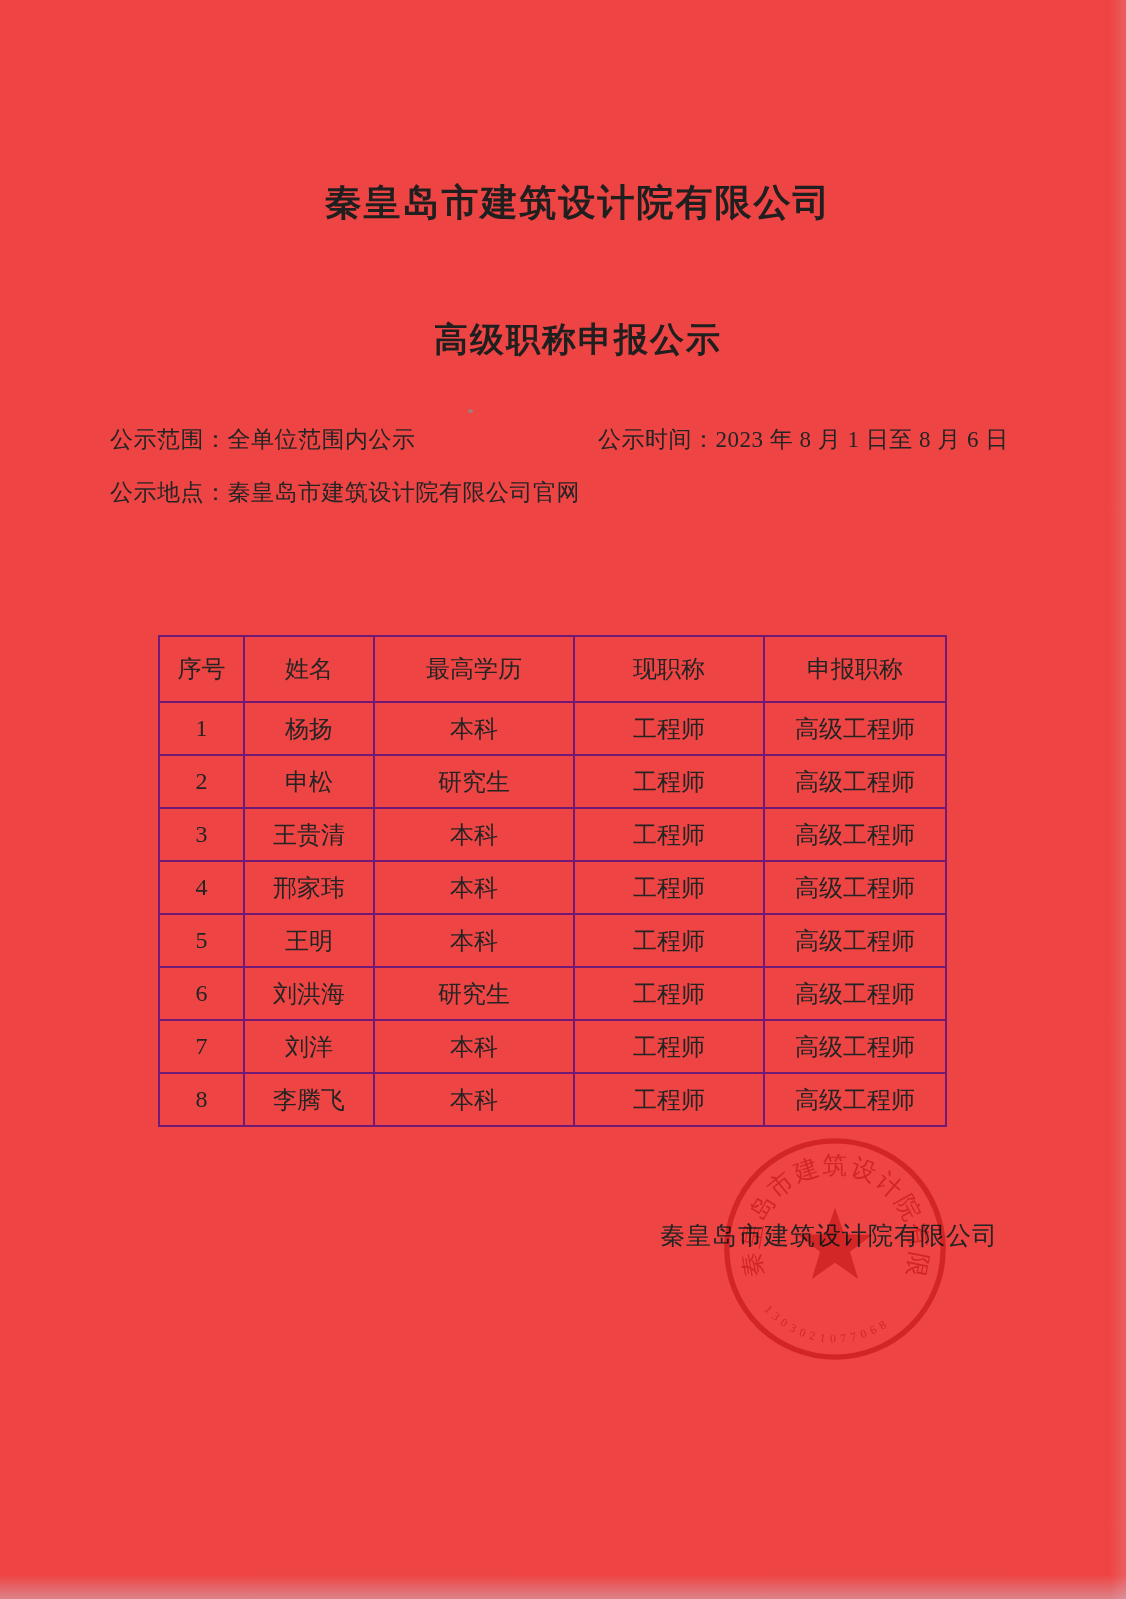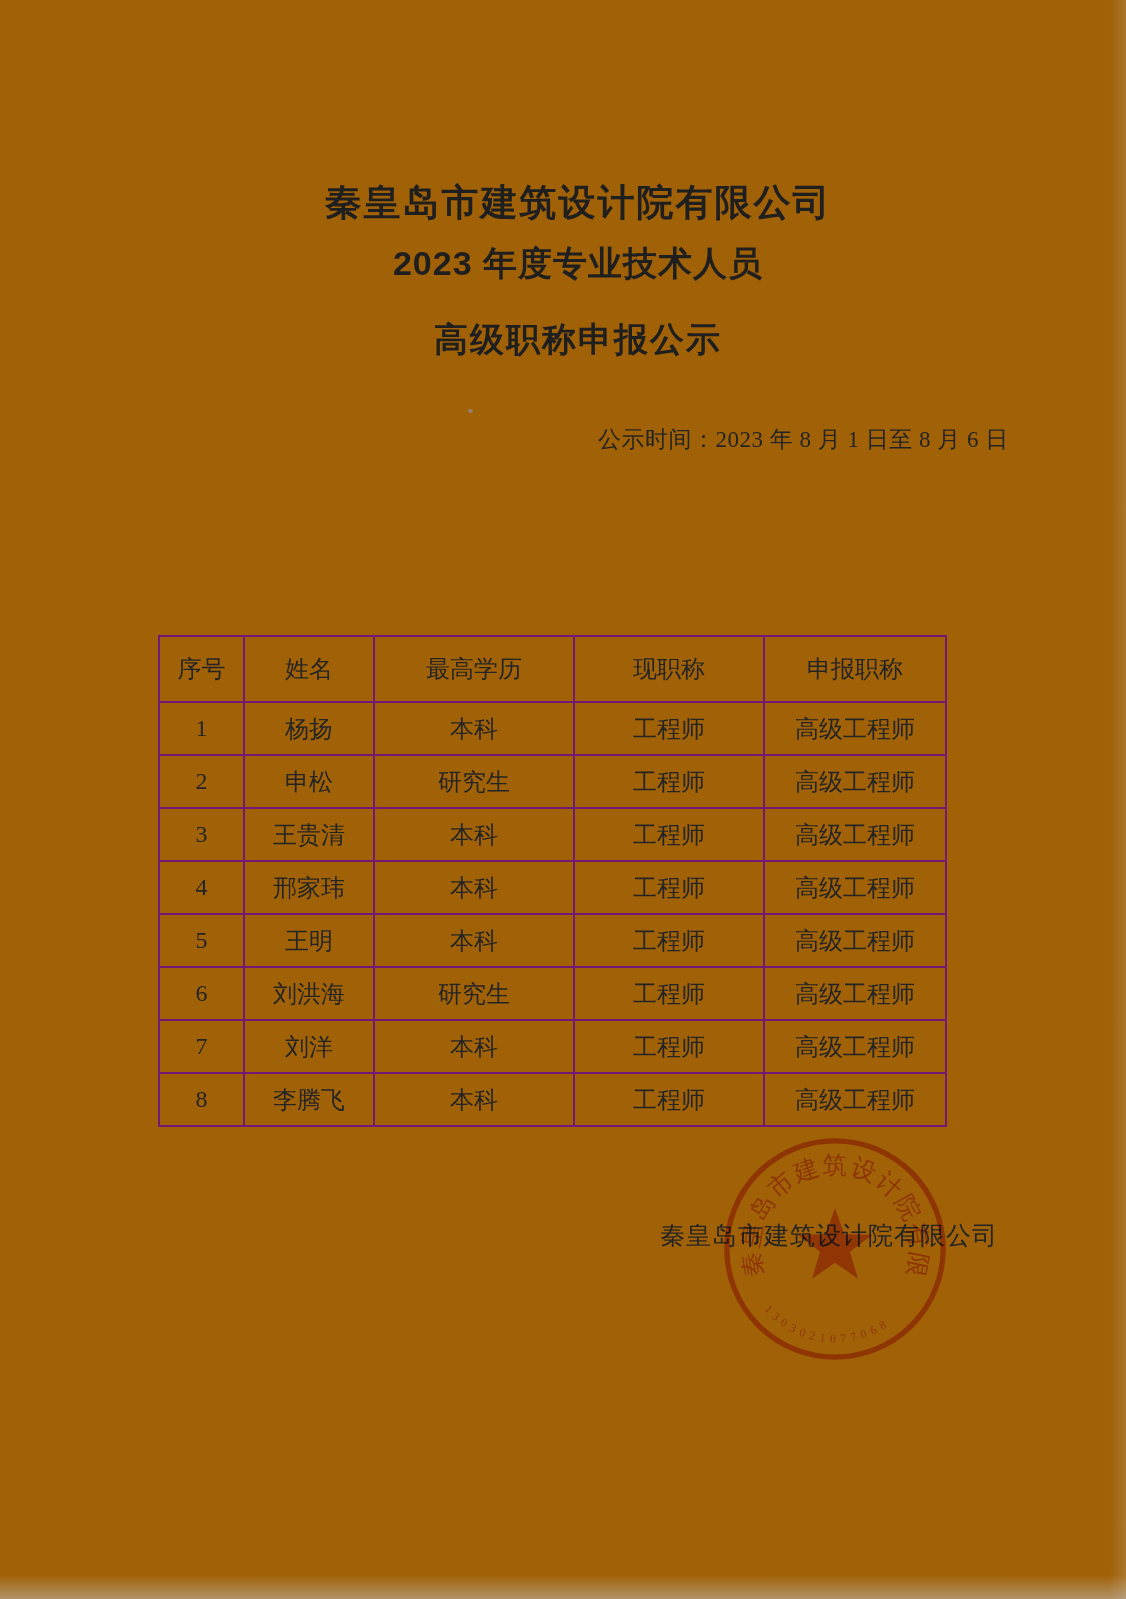"秦皇岛市建筑设计院有限公司" .page { background: #a16207 -> #ef4444 }
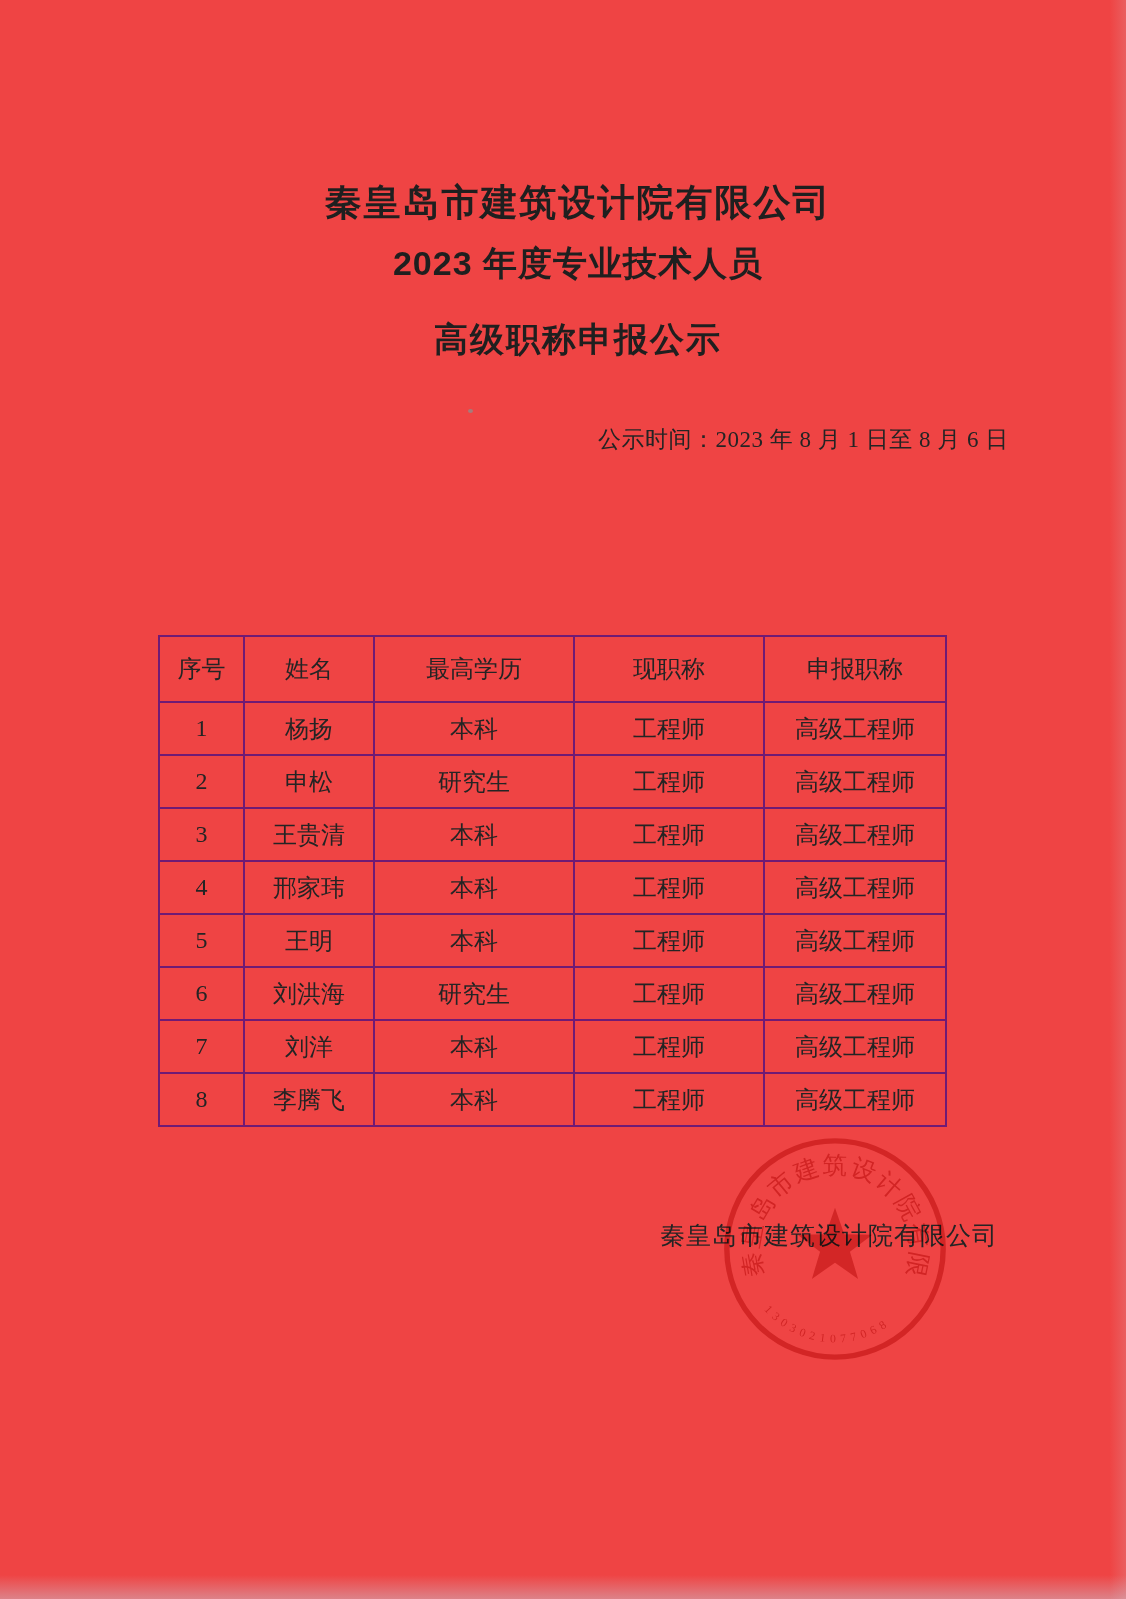"2023 年度专业技术人员" div.title-block { html: <div>2023 年度专业技术人员</div> -> none }
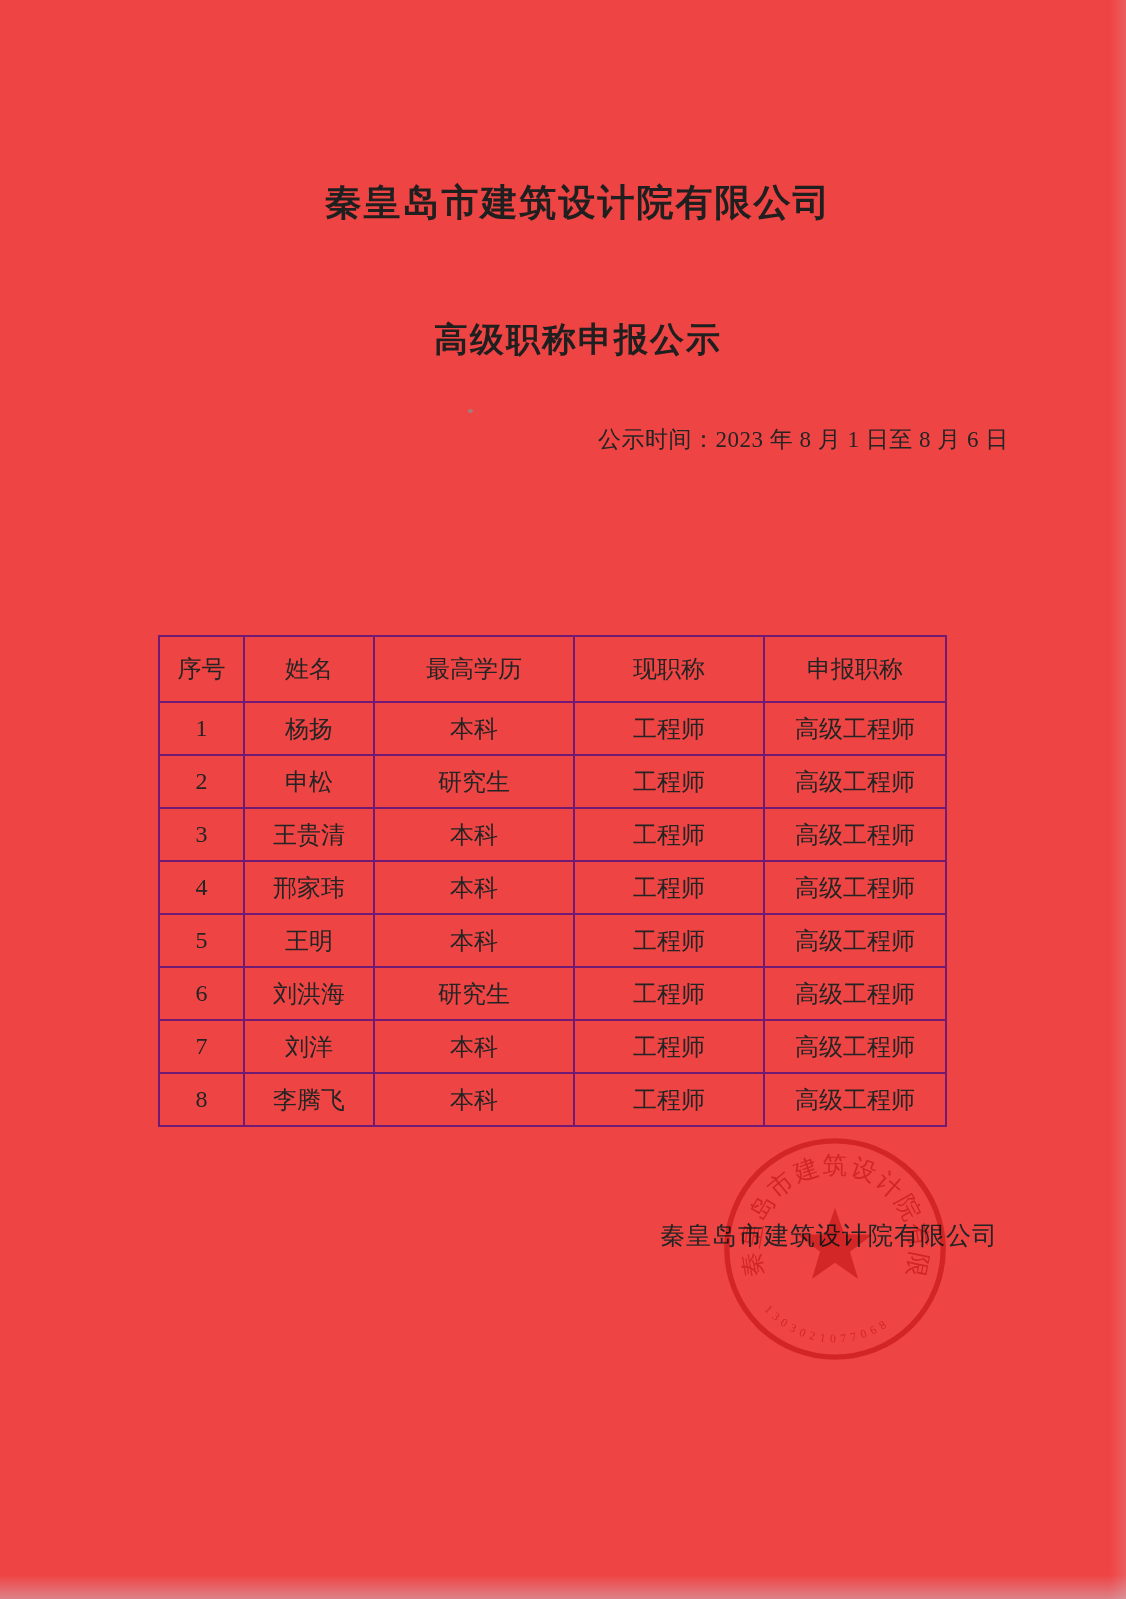"公示范围：全单位范围内公示" div.info { html: none -> <div>公示范围：全单位范围内公示</div> }
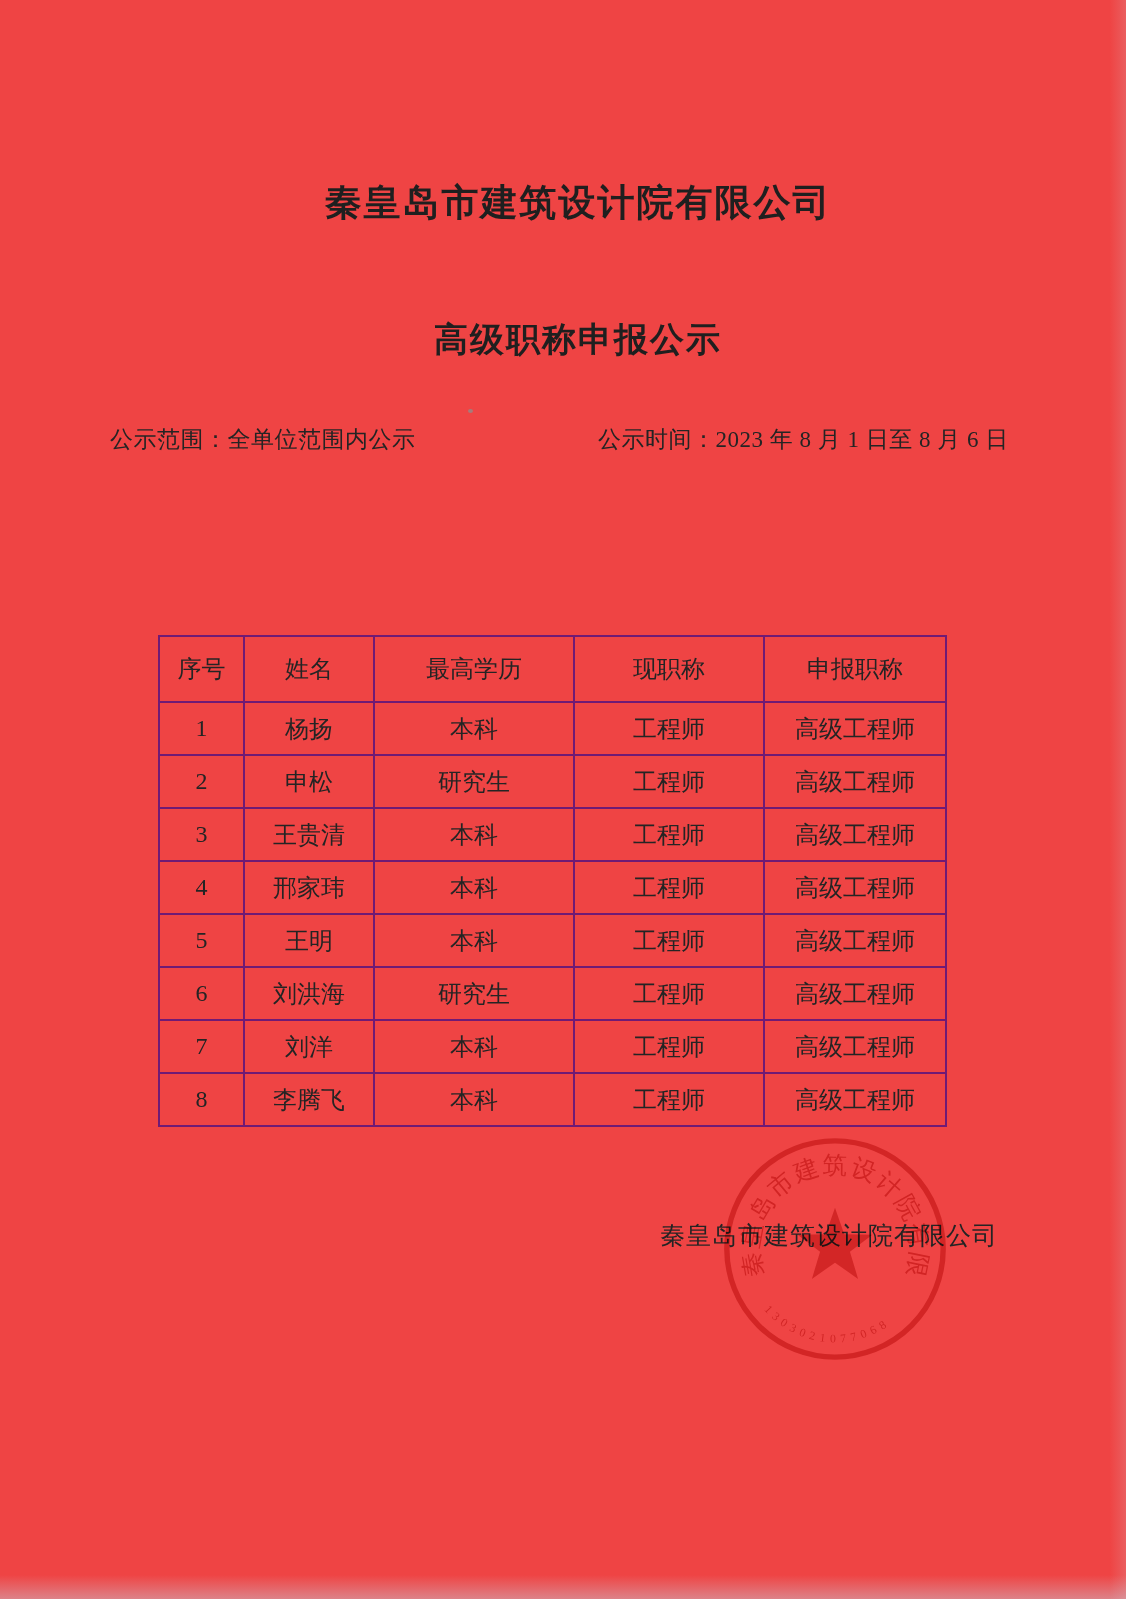"公示地点：秦皇岛市建筑设计院有限公司官网" div.info { html: none -> <div>公示地点：秦皇岛市建筑设计院有限公司官网</div> }
